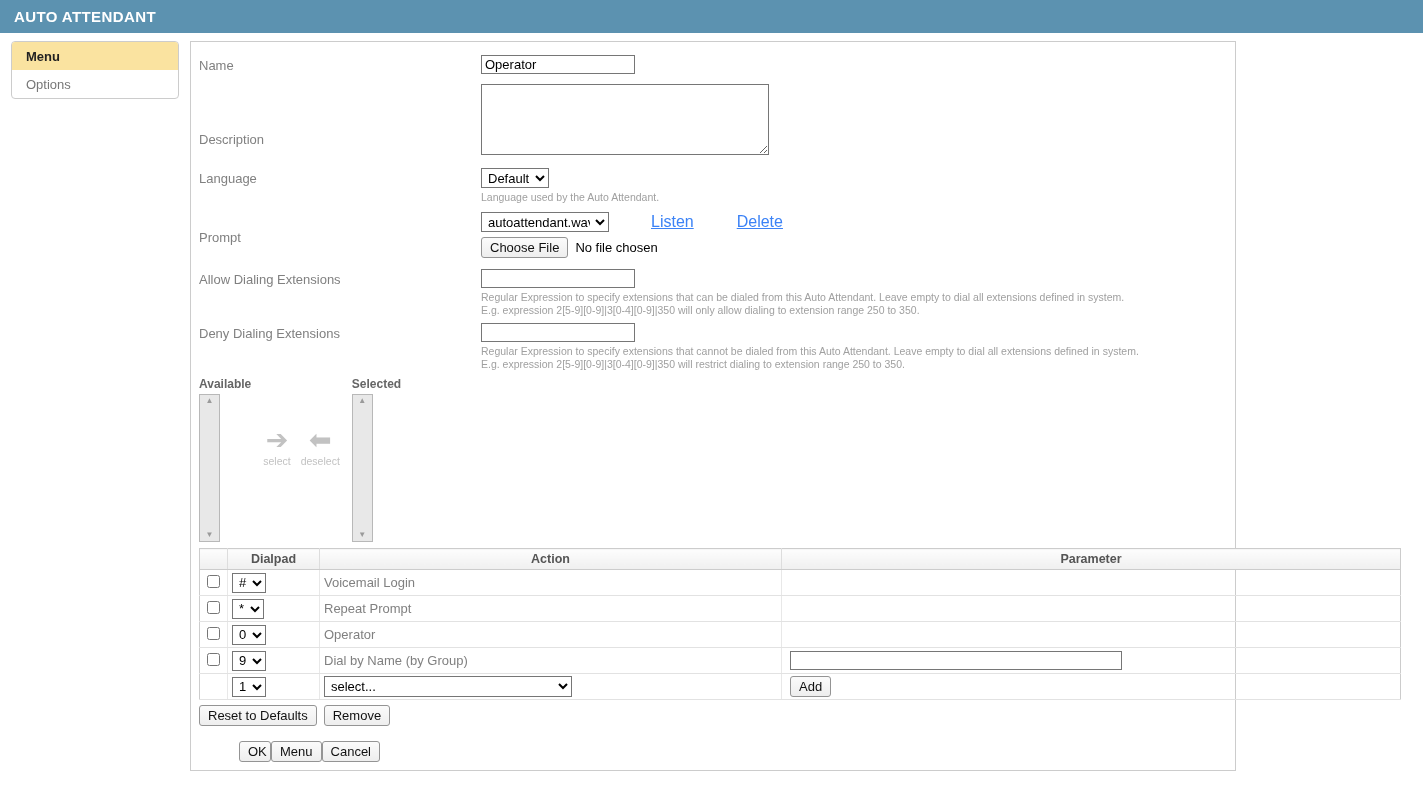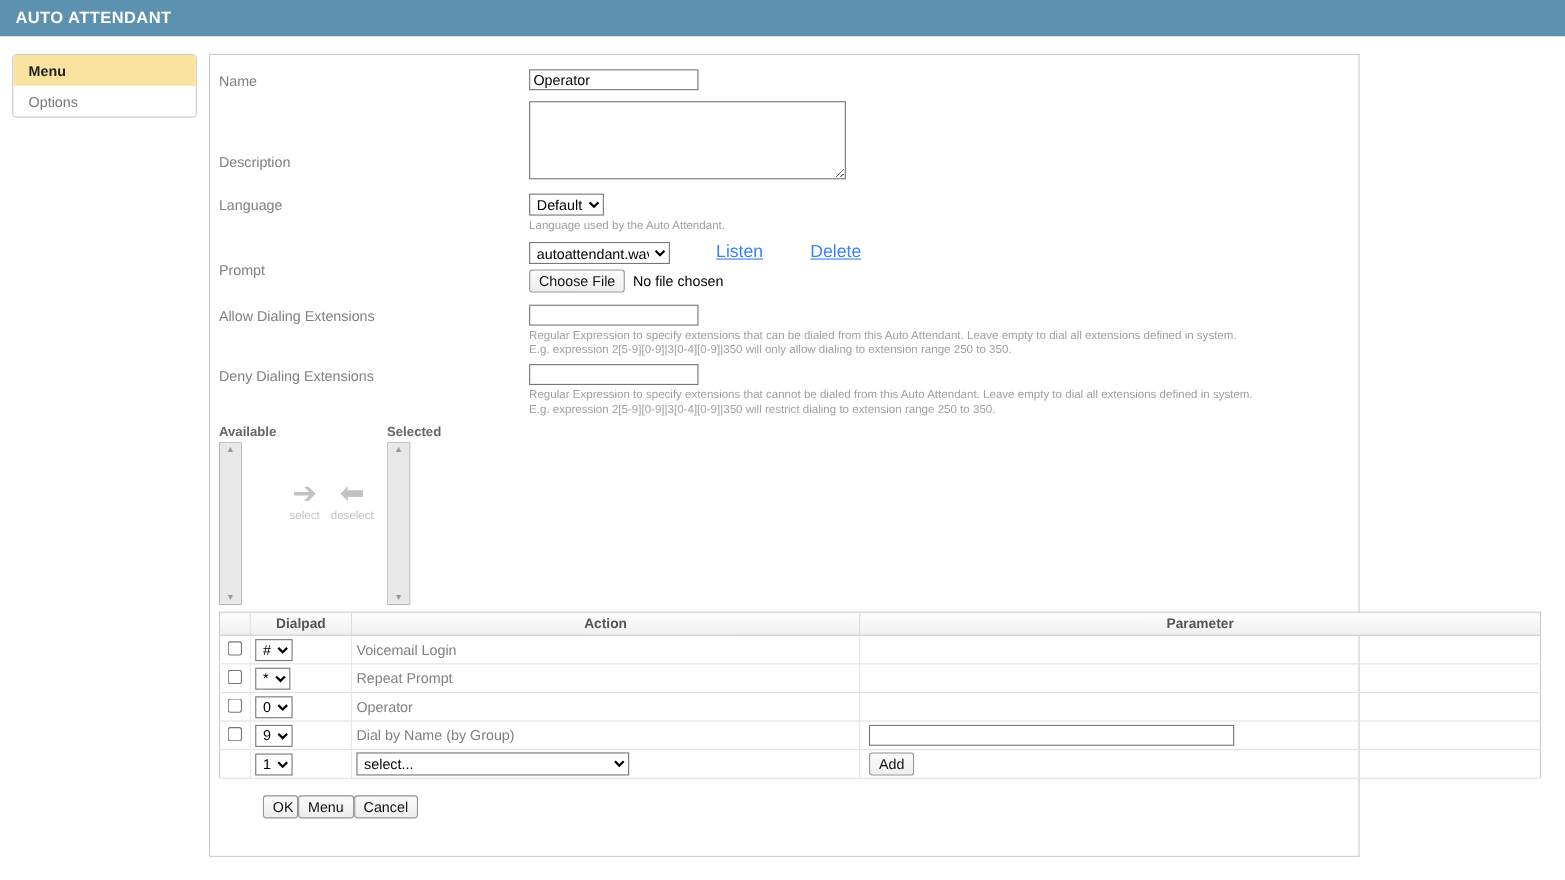"Menu" #body-area { padding: 16px 0 0 0 -> 8px 0 0 0 }
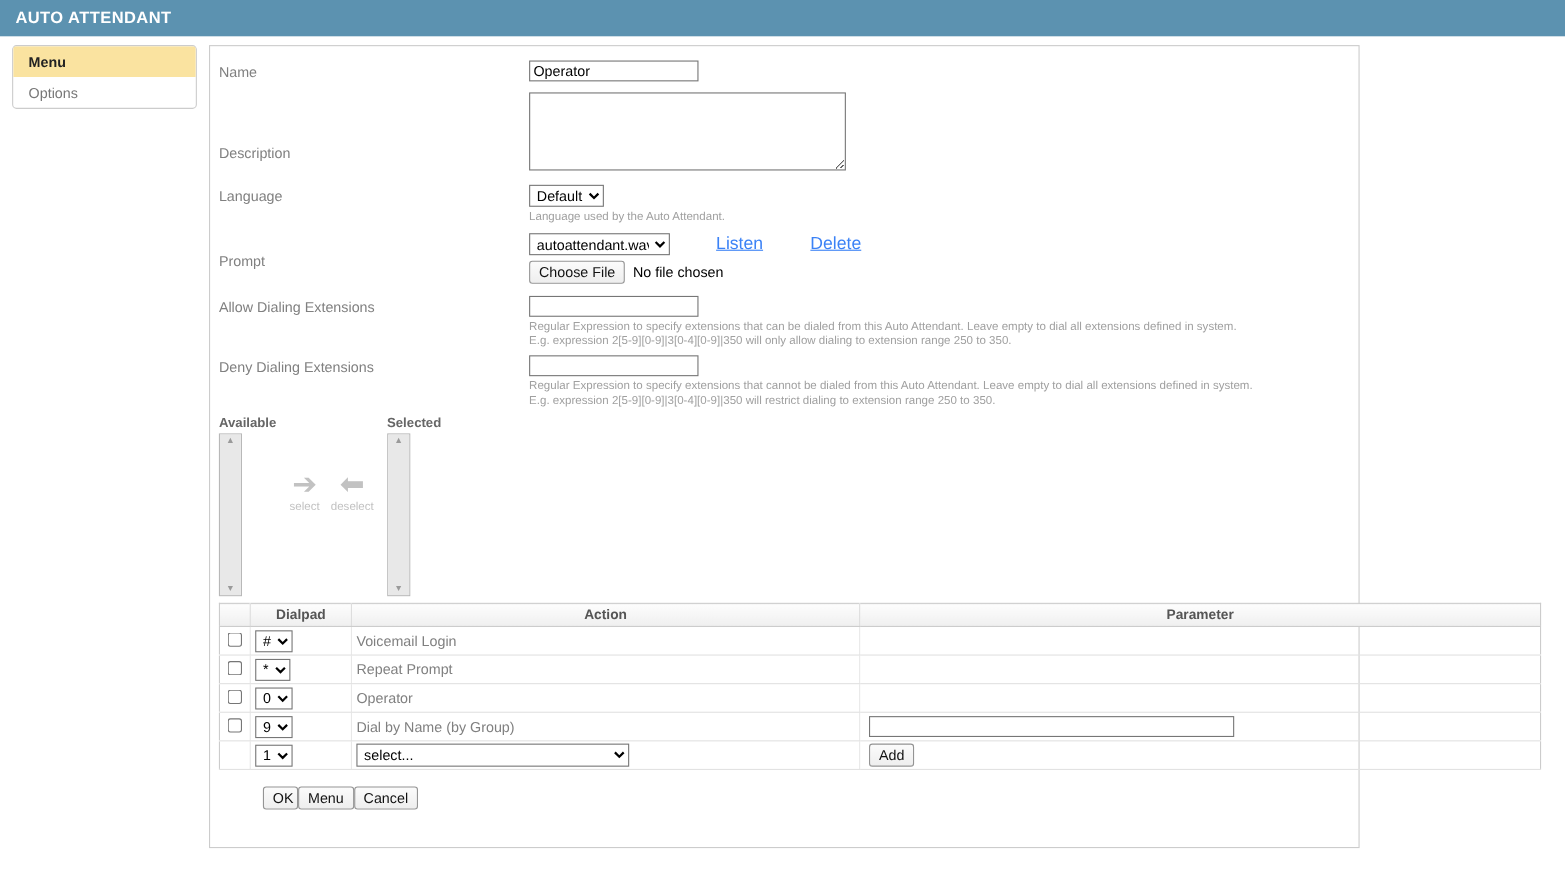"Reset to Defaults" div.below-tbl { html: none -> <div> <button>Reset to Defaults</button> <button>Remove</button> </div> }
